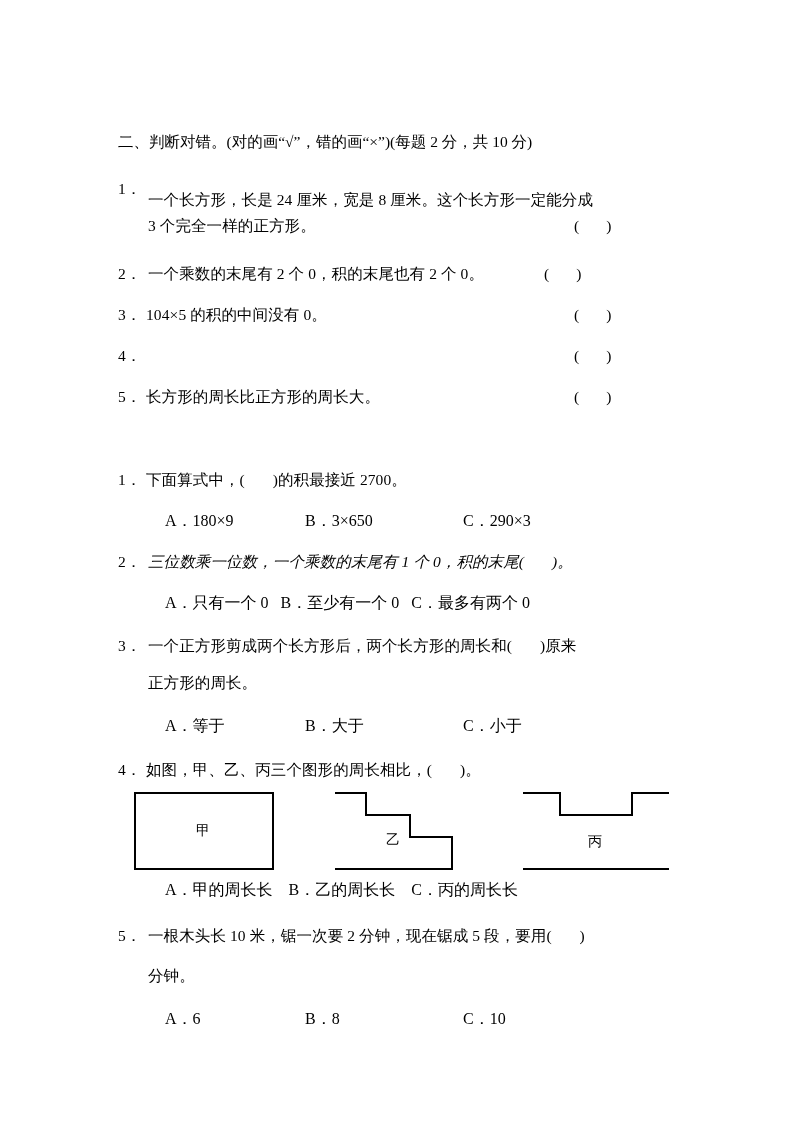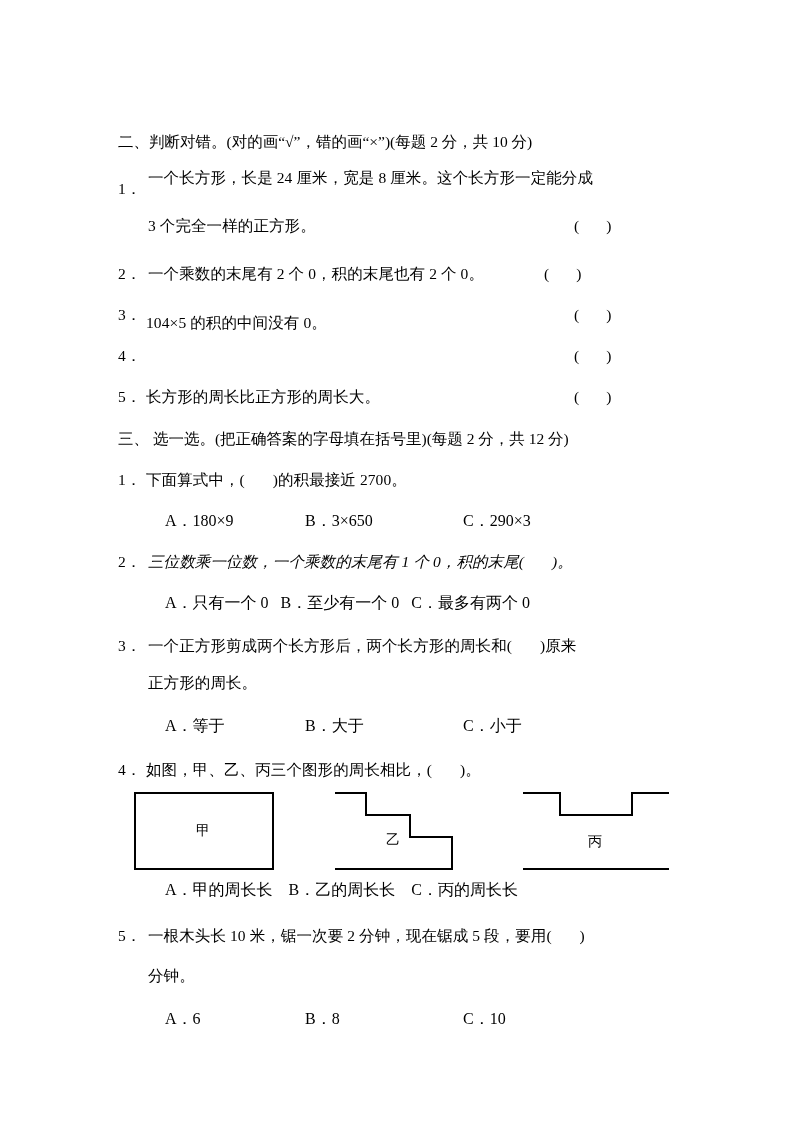"一个长方形，长是 24 厘米，宽是 8 厘米。这个长方形一定能分成" div.line { top: 140px -> 162px }
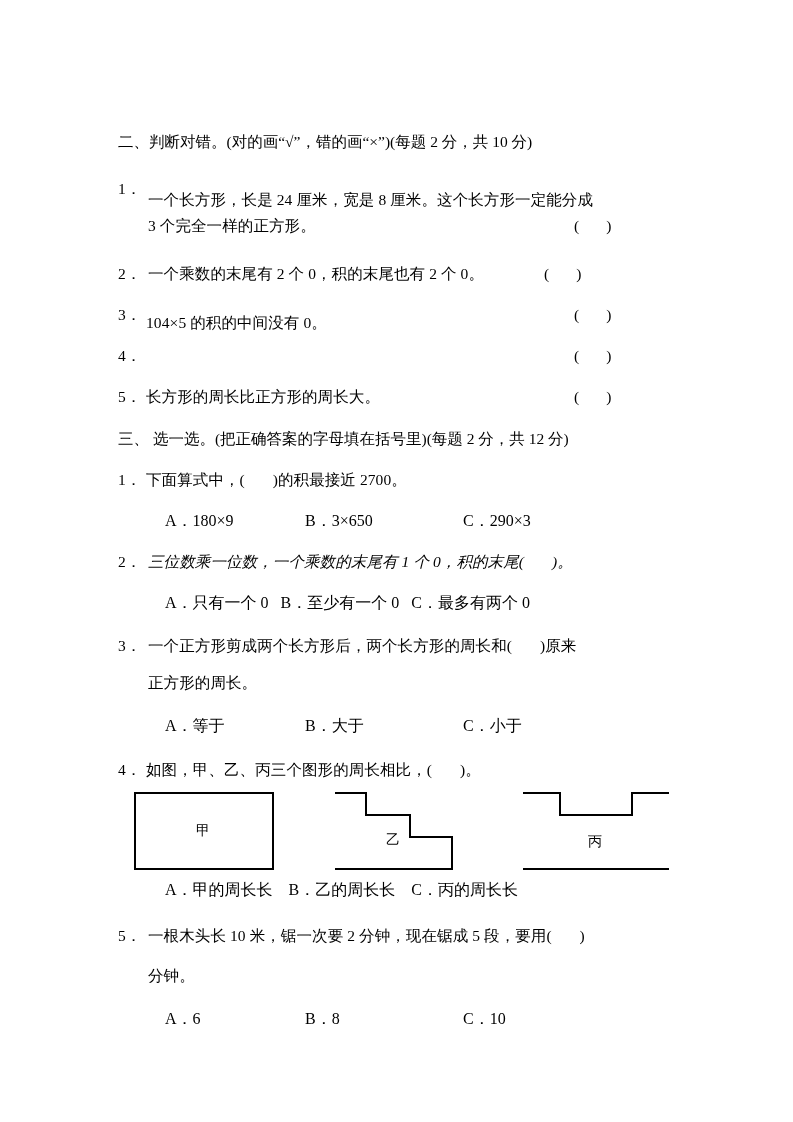"104×5 的积的中间没有 0。" div.line { top: 285px -> 277px }
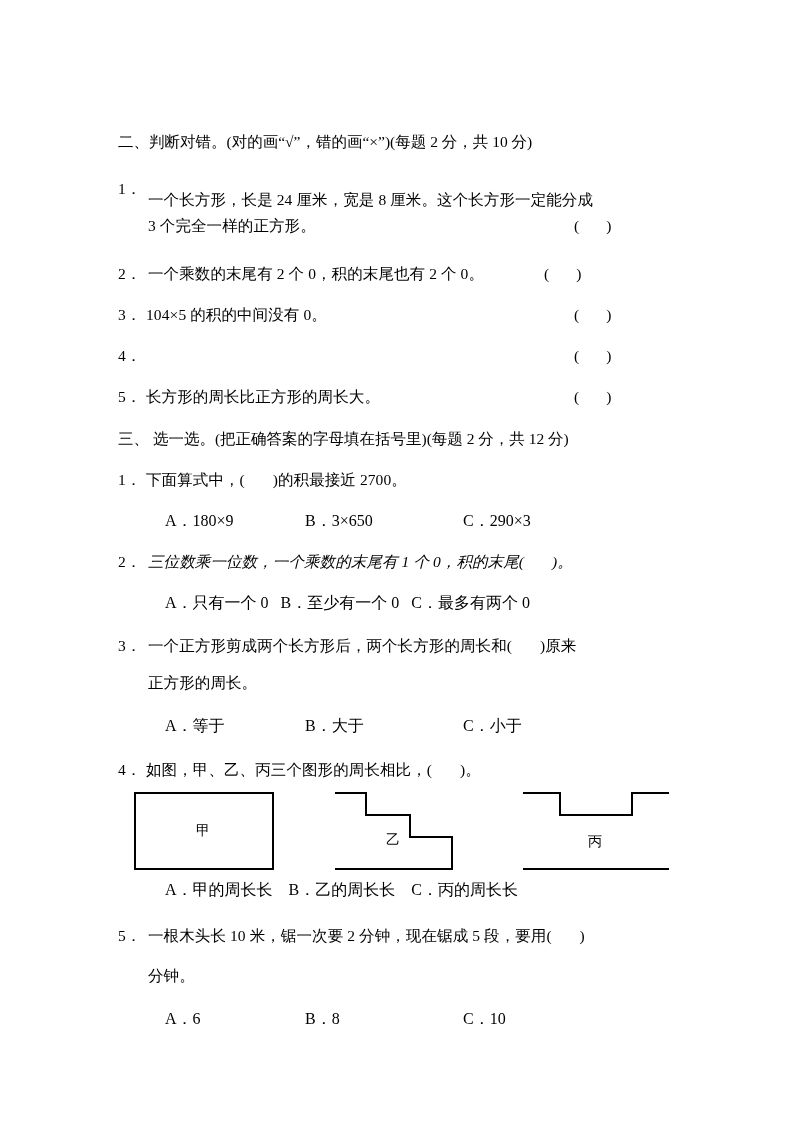"三、 选一选。(把正确答案的字母填在括号里)(每题 2 分，共 12" div.sec-head { html: <div>三、 选一选。(把正确答案的字母填在括号里)(每题 2 分，共 12 分)</div> -> none }
